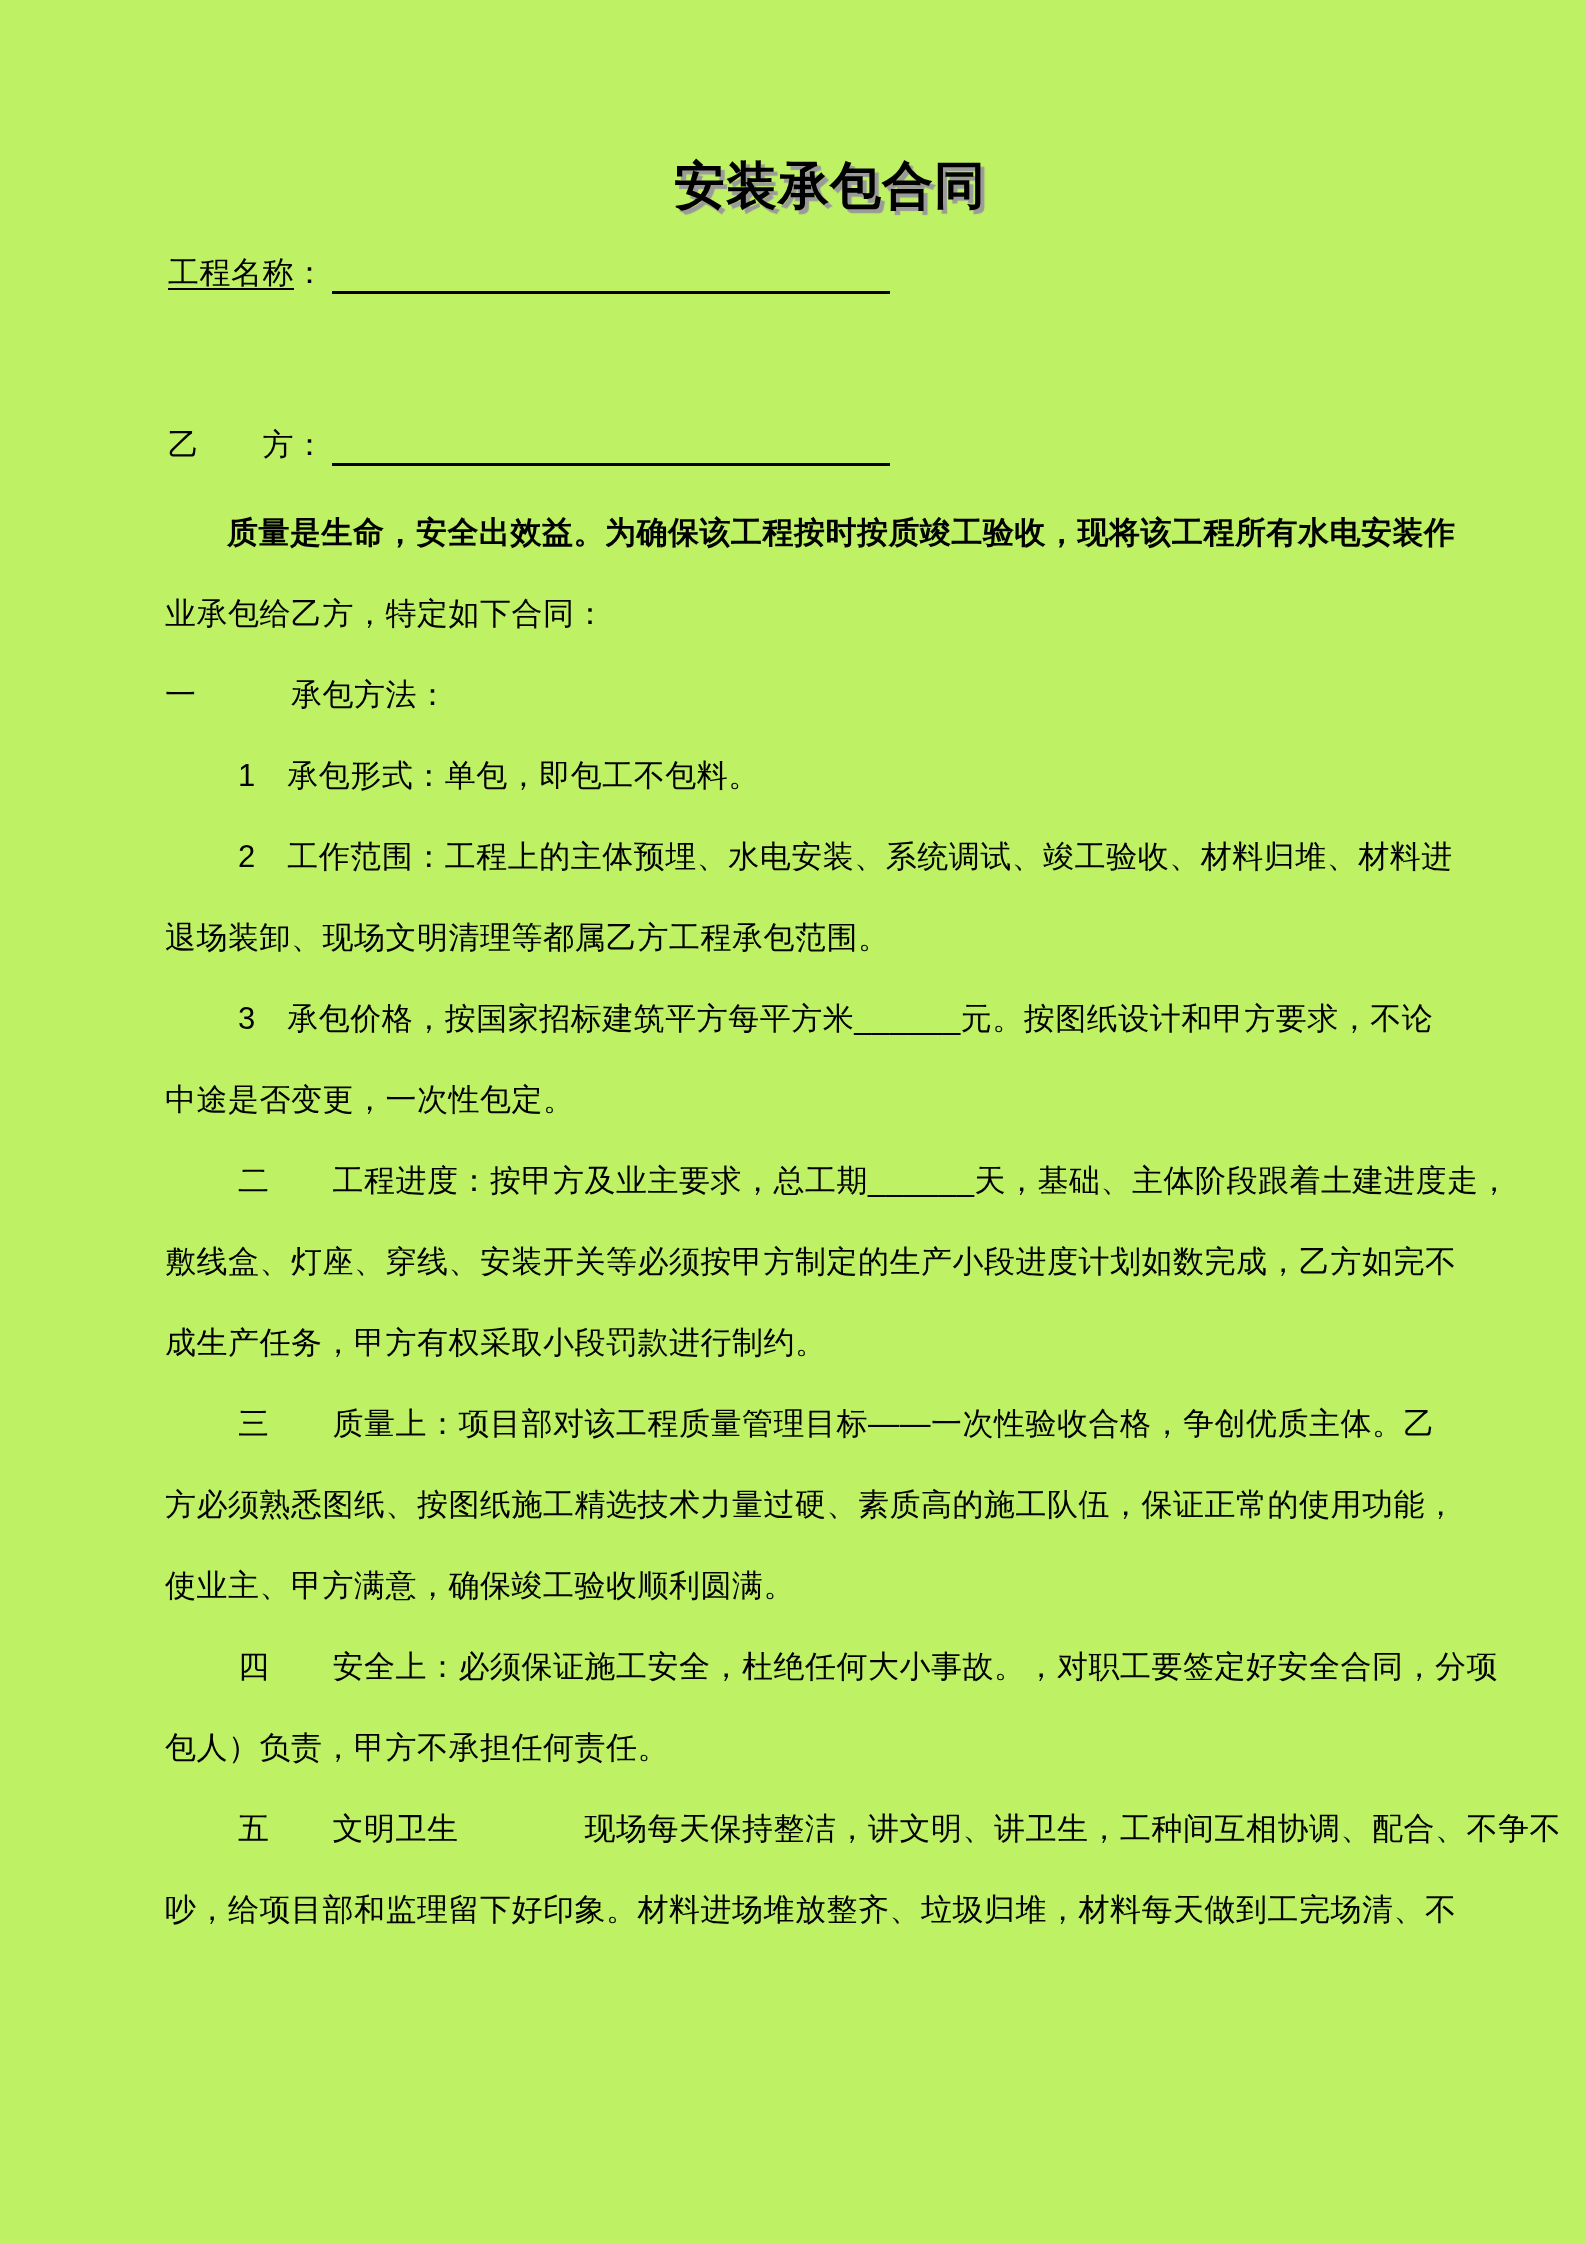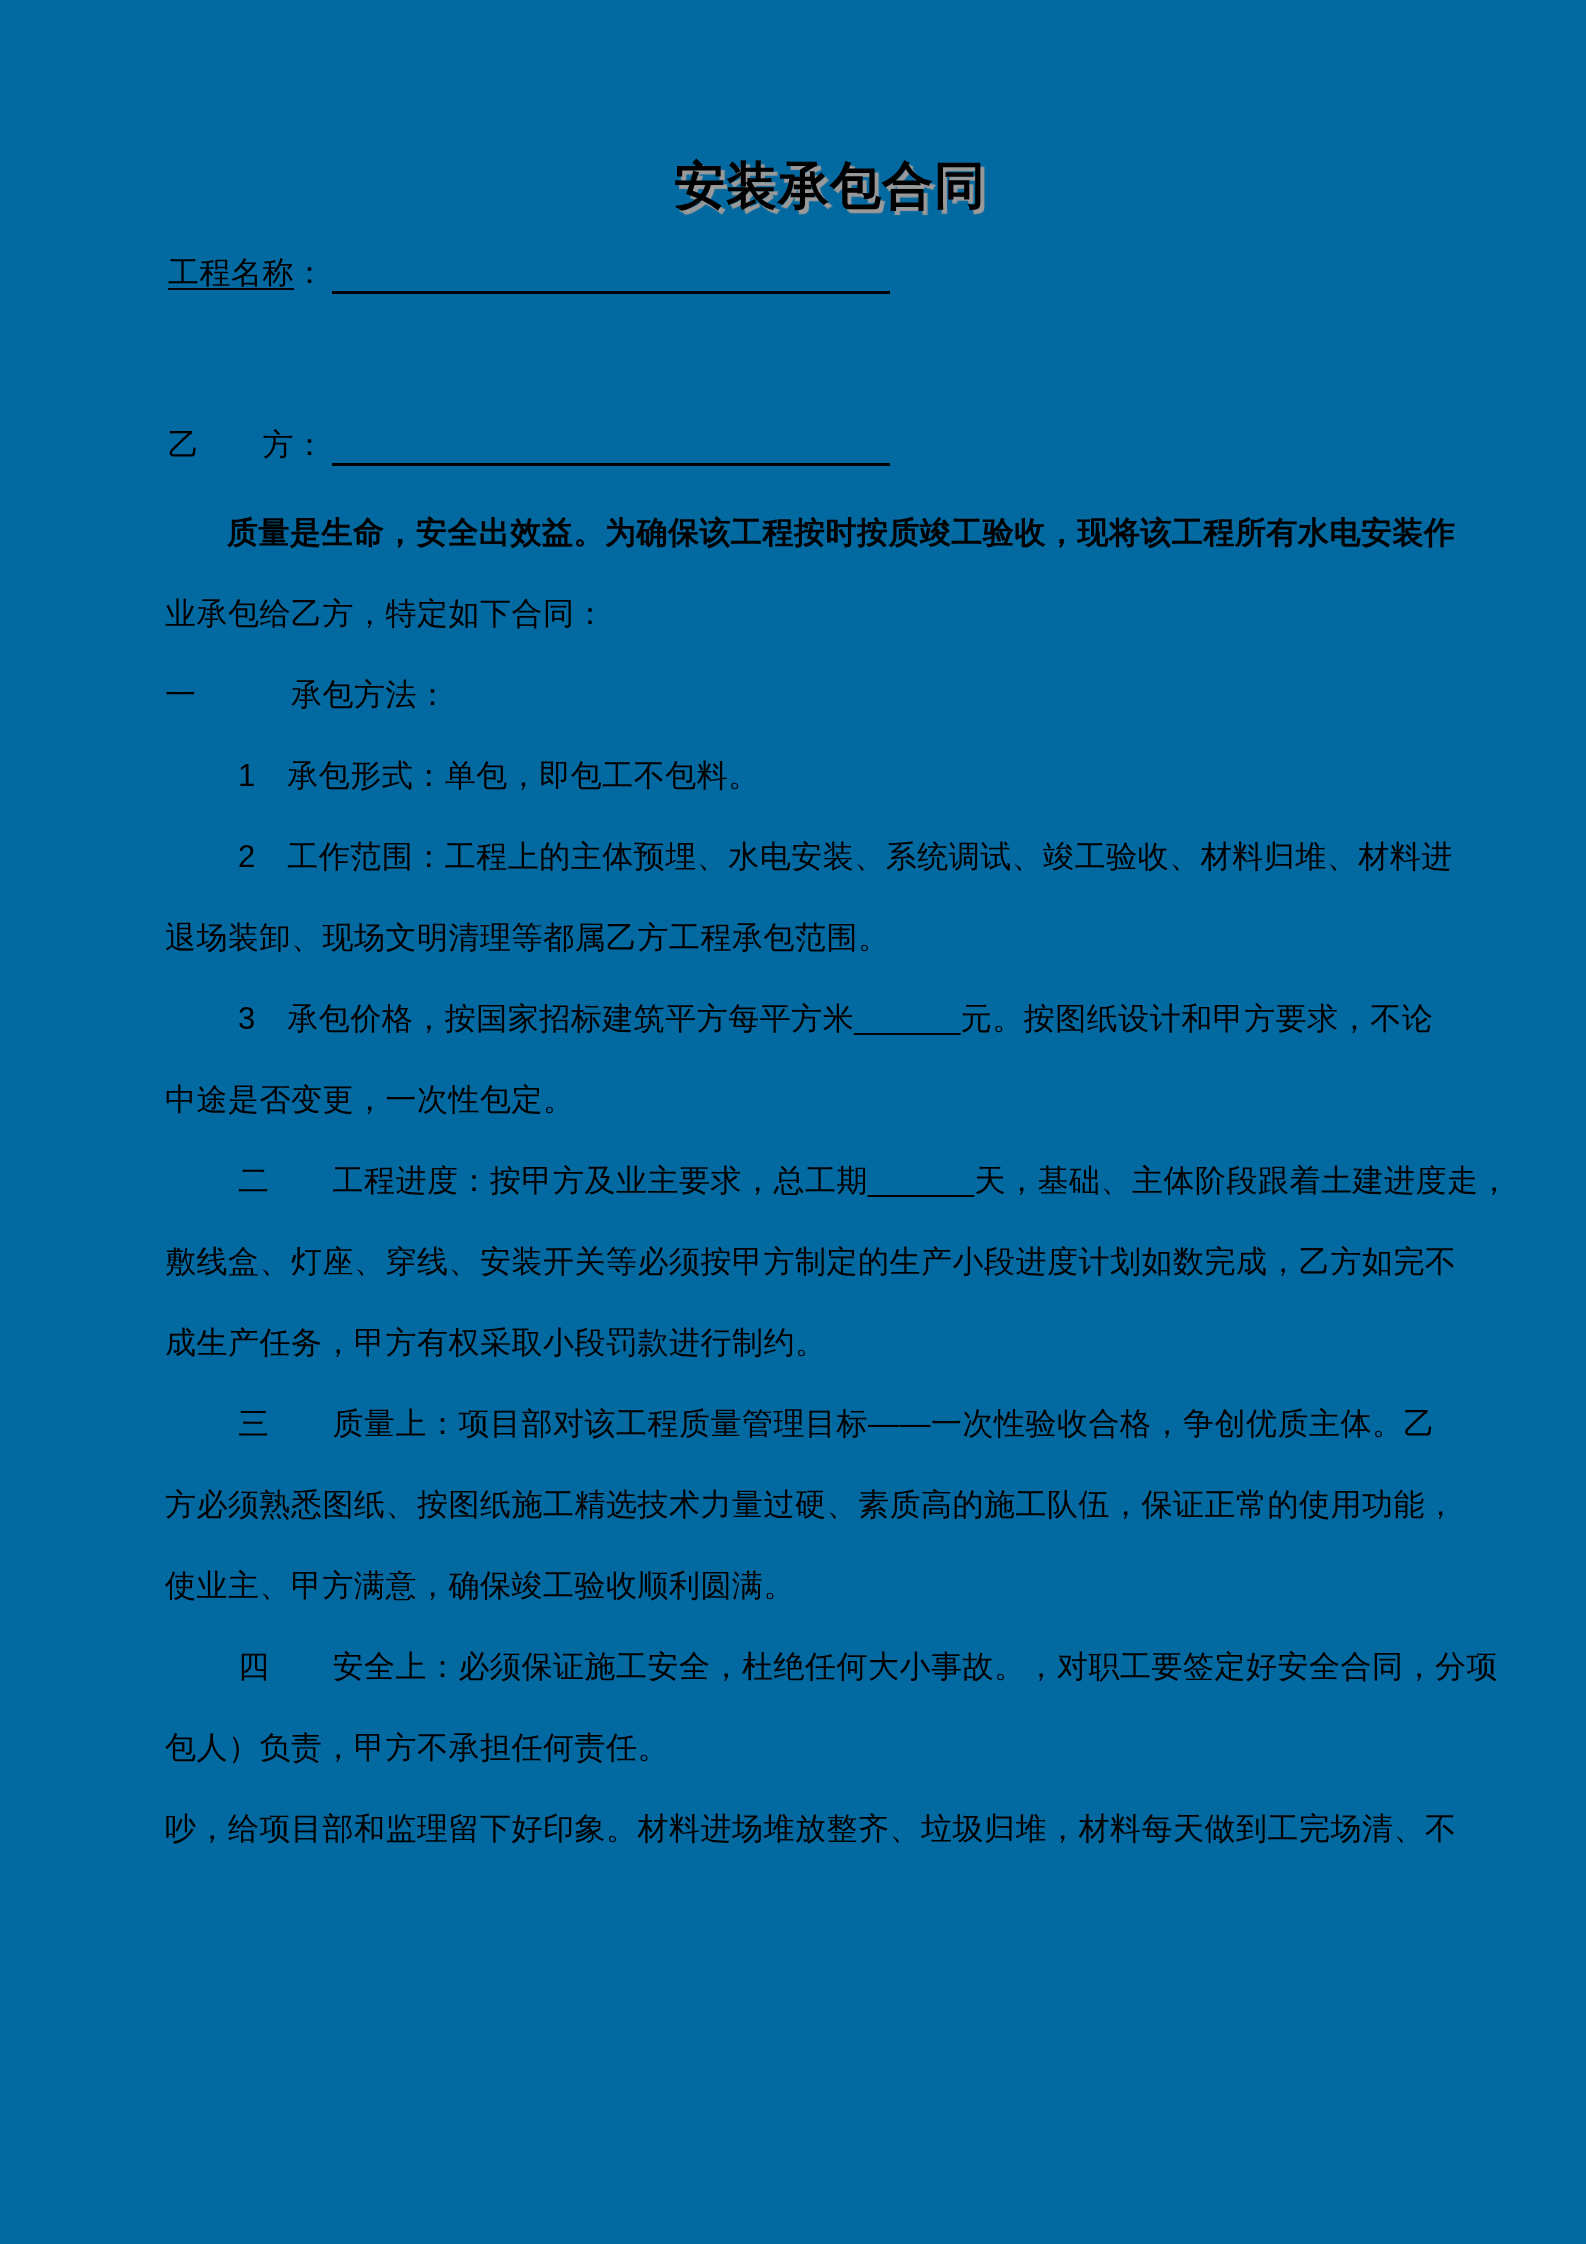"安装承包合同" .page { background: #0369a1 -> #bef264 }
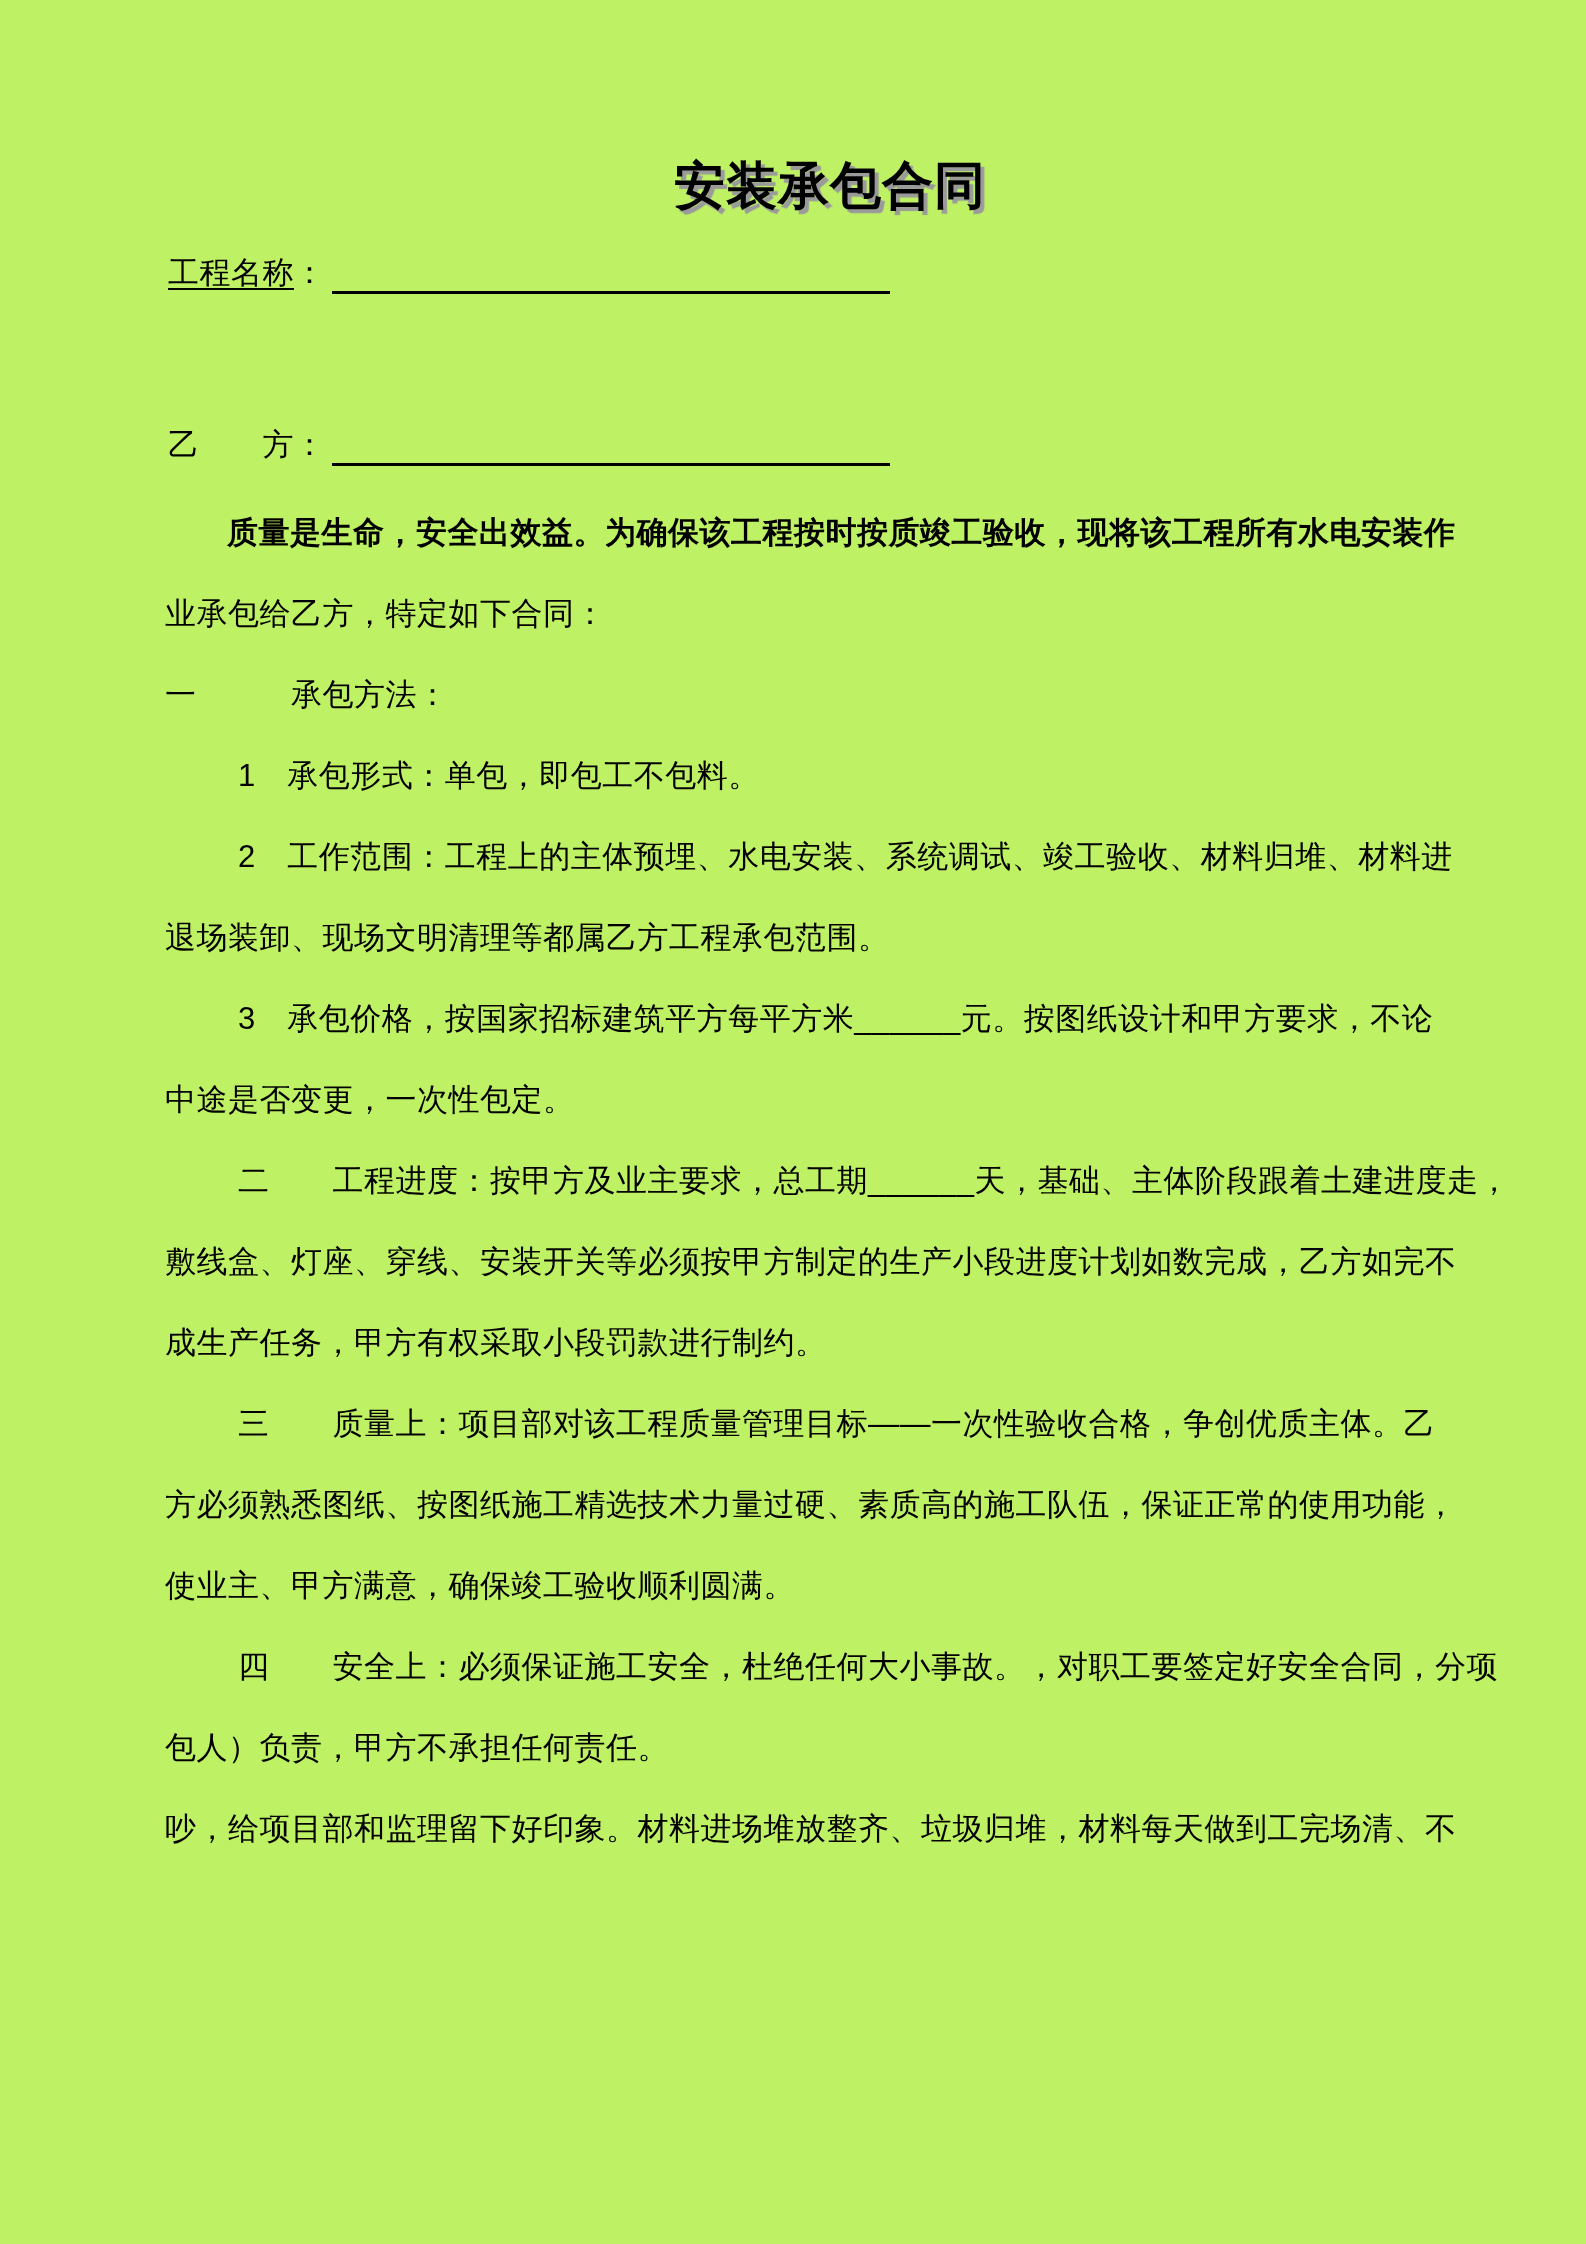"五 文明卫生 现场每天保持整洁，讲文明、讲卫生，工种间互相协调、配合、不争不" div.line { html: none -> <div>五 文明卫生 现场每天保持整洁，讲文明、讲卫生，工种间互相协调、配合、不争不</div> }
